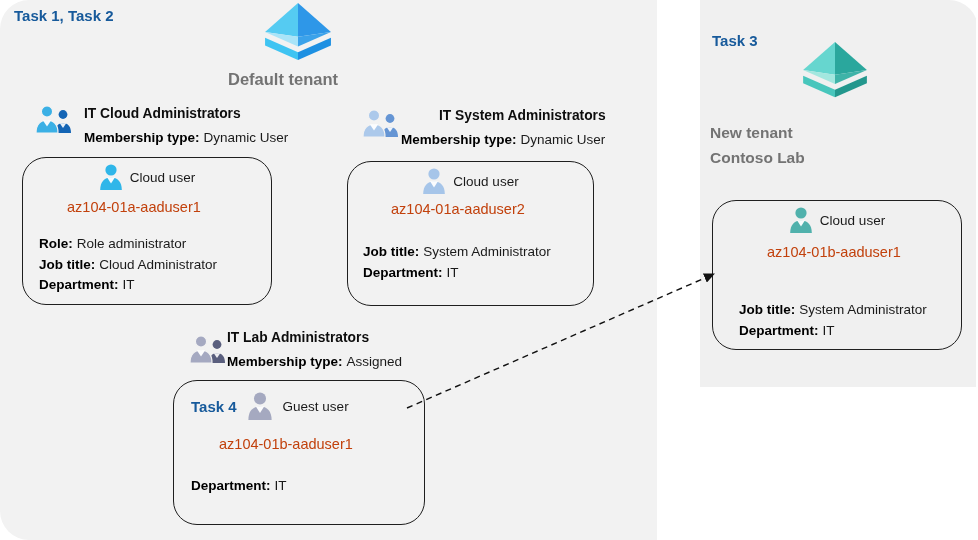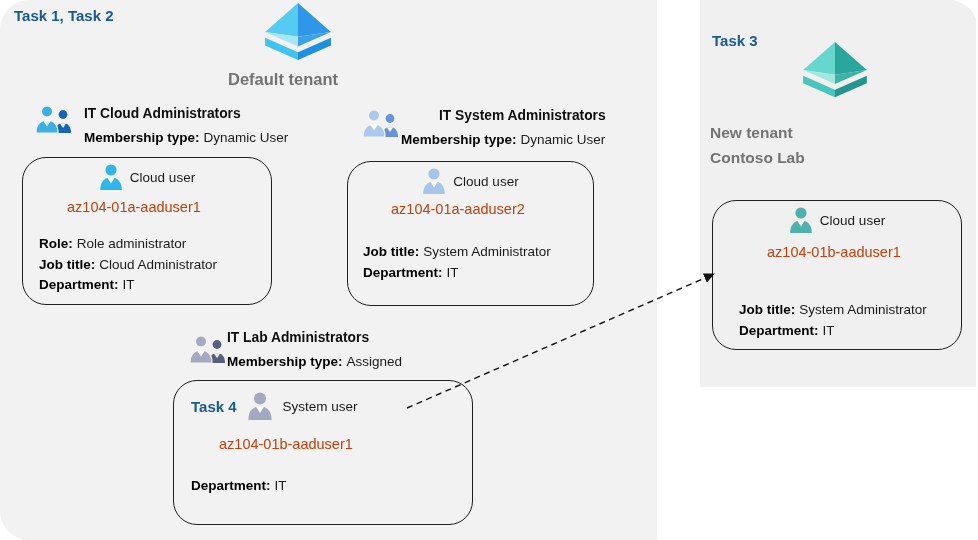"Task 4" div.card { padding-left: 48px -> none }
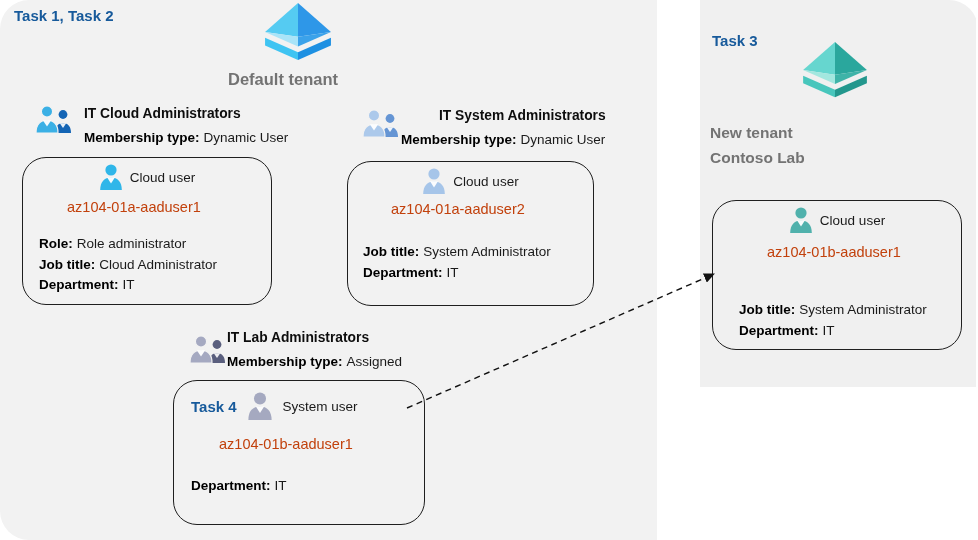"System user" span { text: System -> Guest }
